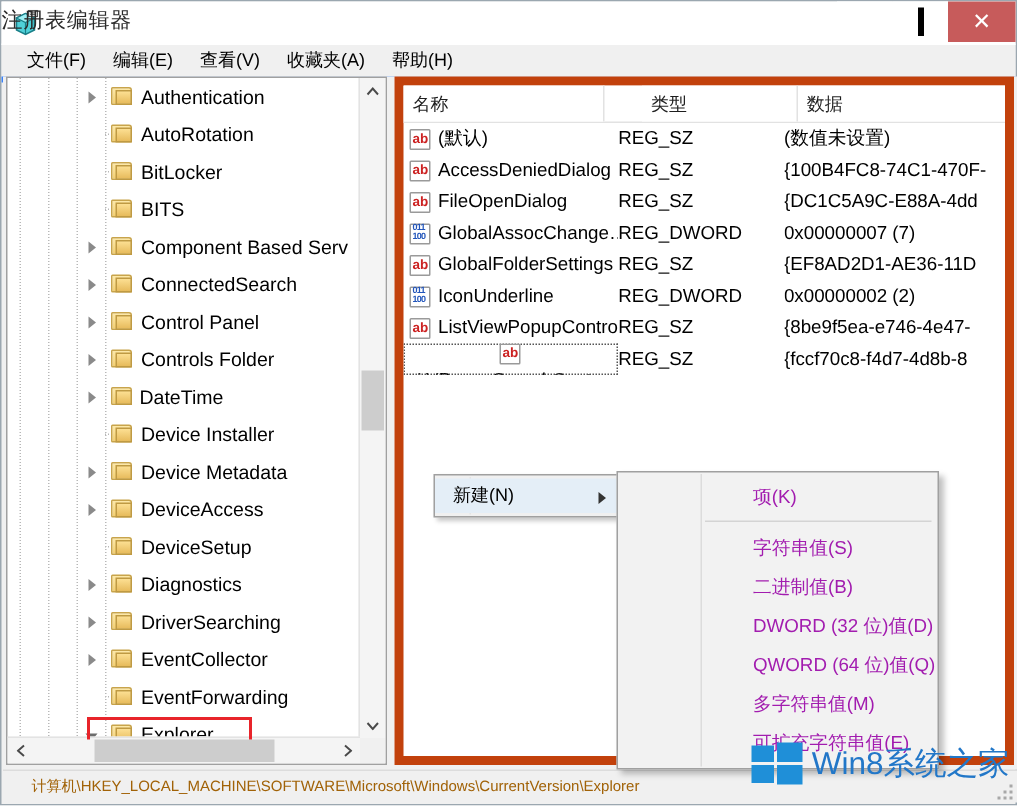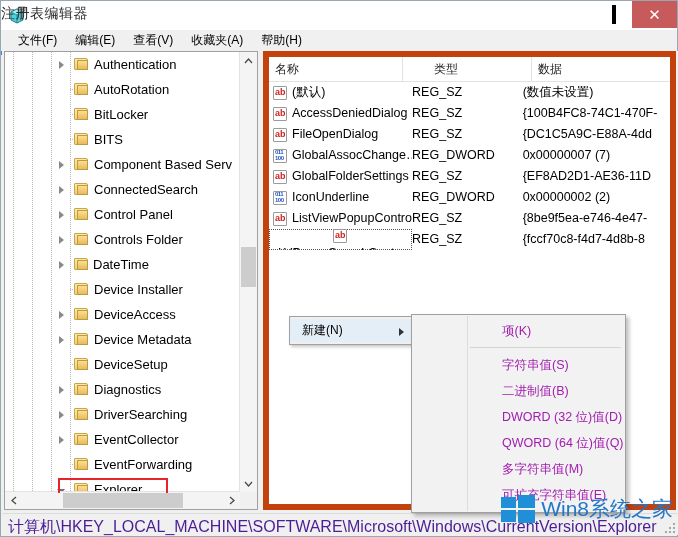"DeviceAccess" div.tnode { order: before "Device Metadata" -> after "Device Metadata" }
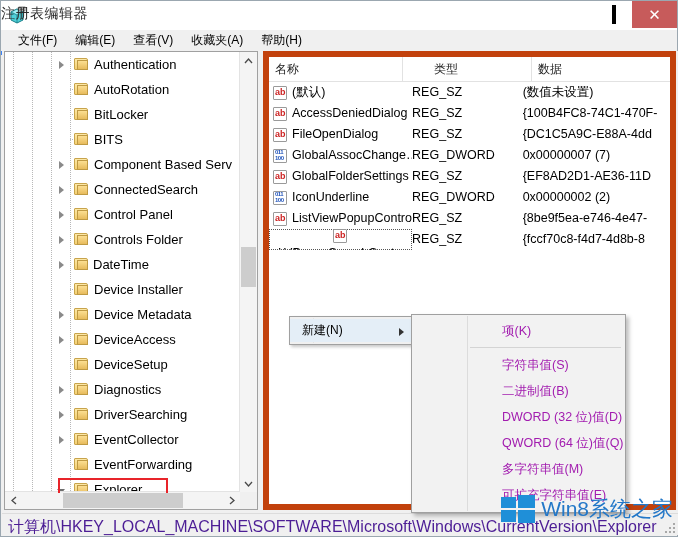"计算机\HKEY_LOCAL_MACHINE\SOFTWARE\Microsof" #status-text { color: #4c1d95 -> #a16207; font-size: 16px -> 10px; left: 6px -> 19px }
